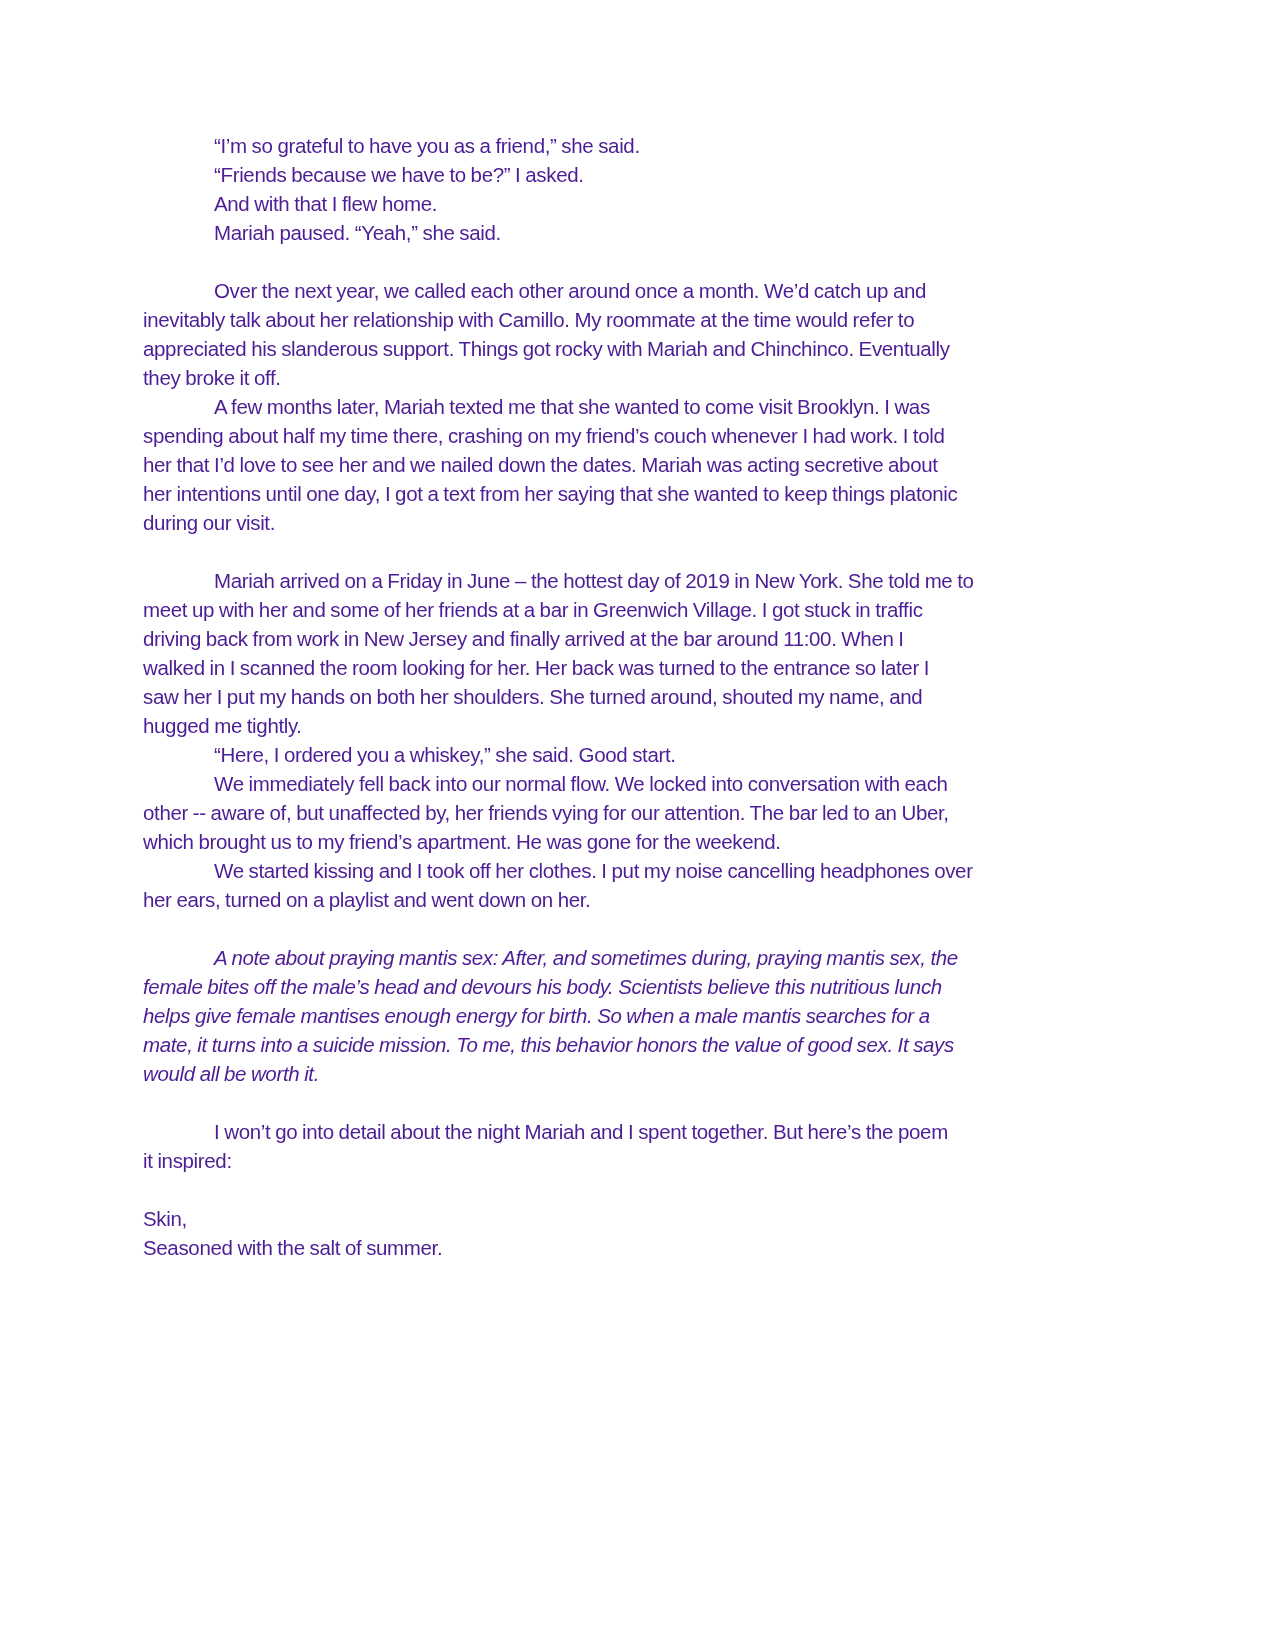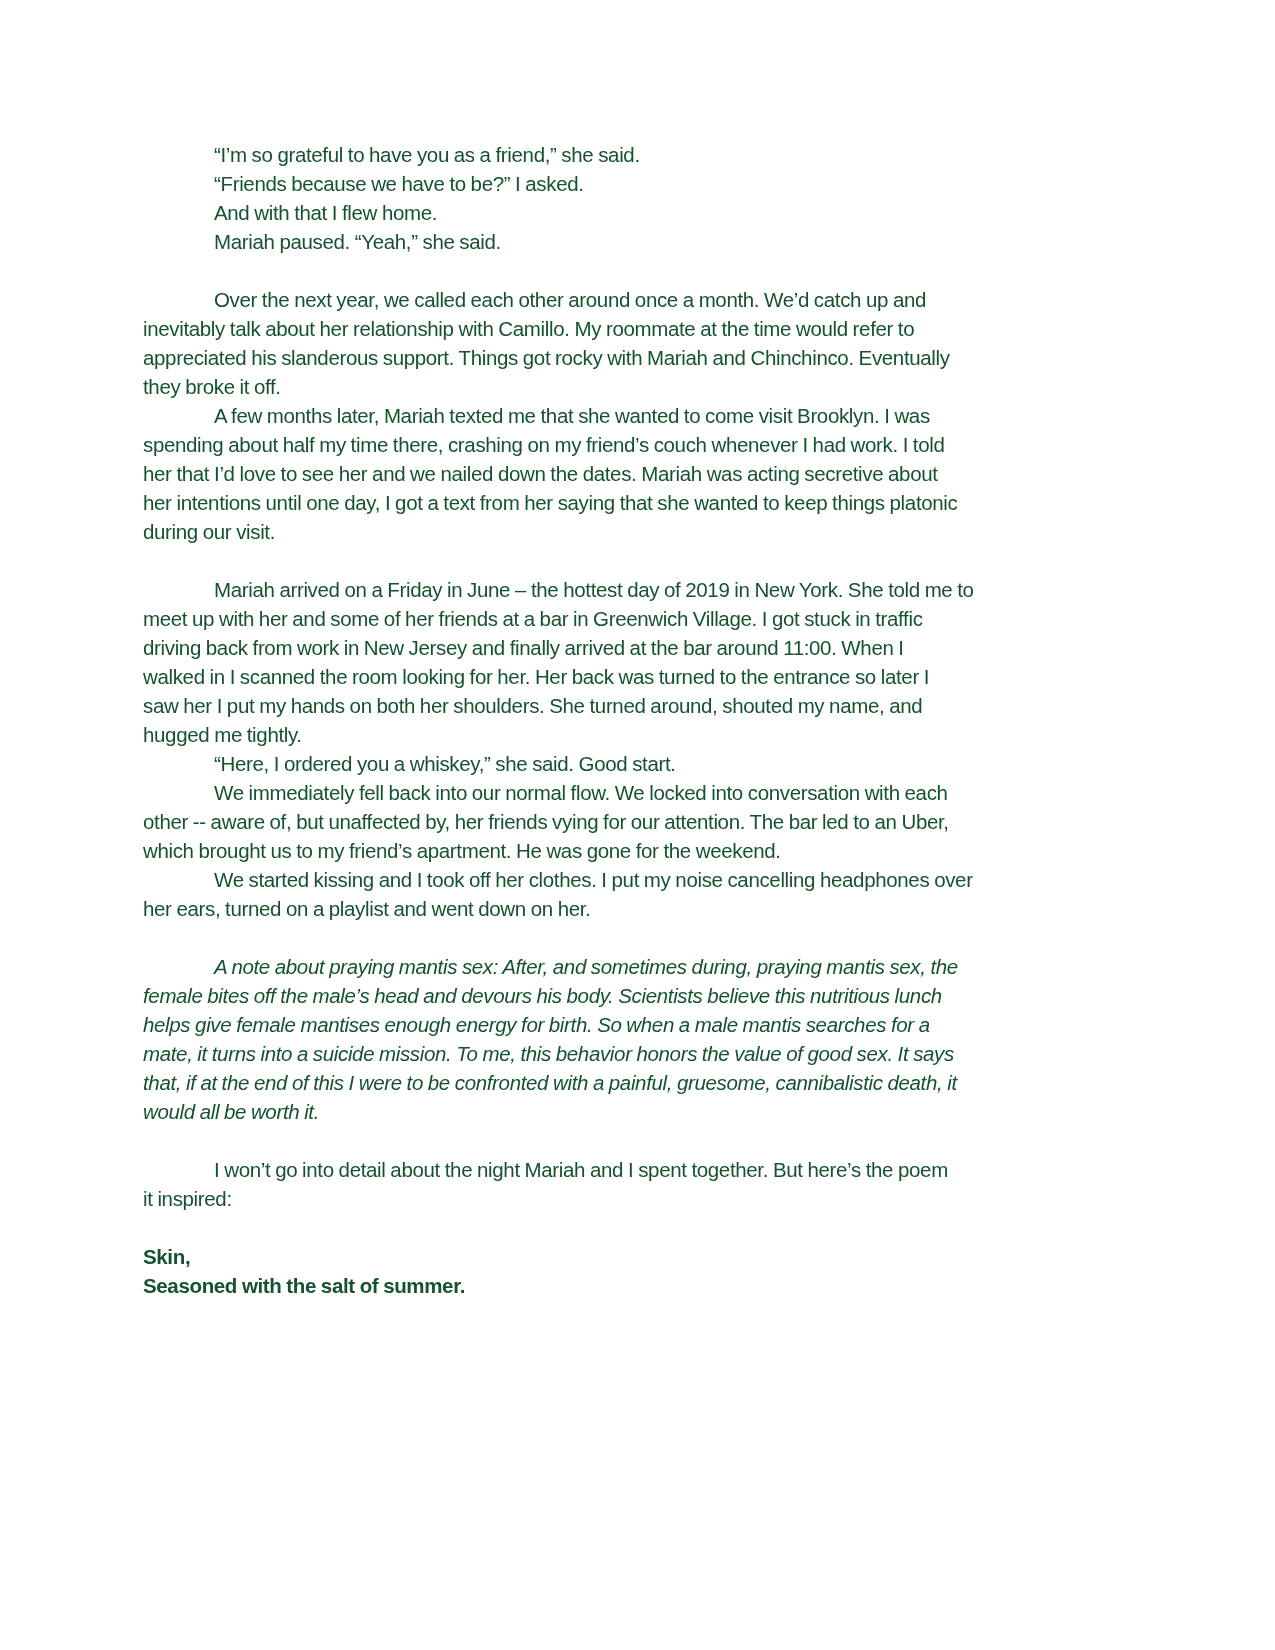"“I’m so grateful to have" .page { color: #14532d -> #4c1d95; top: 140px -> 131px }
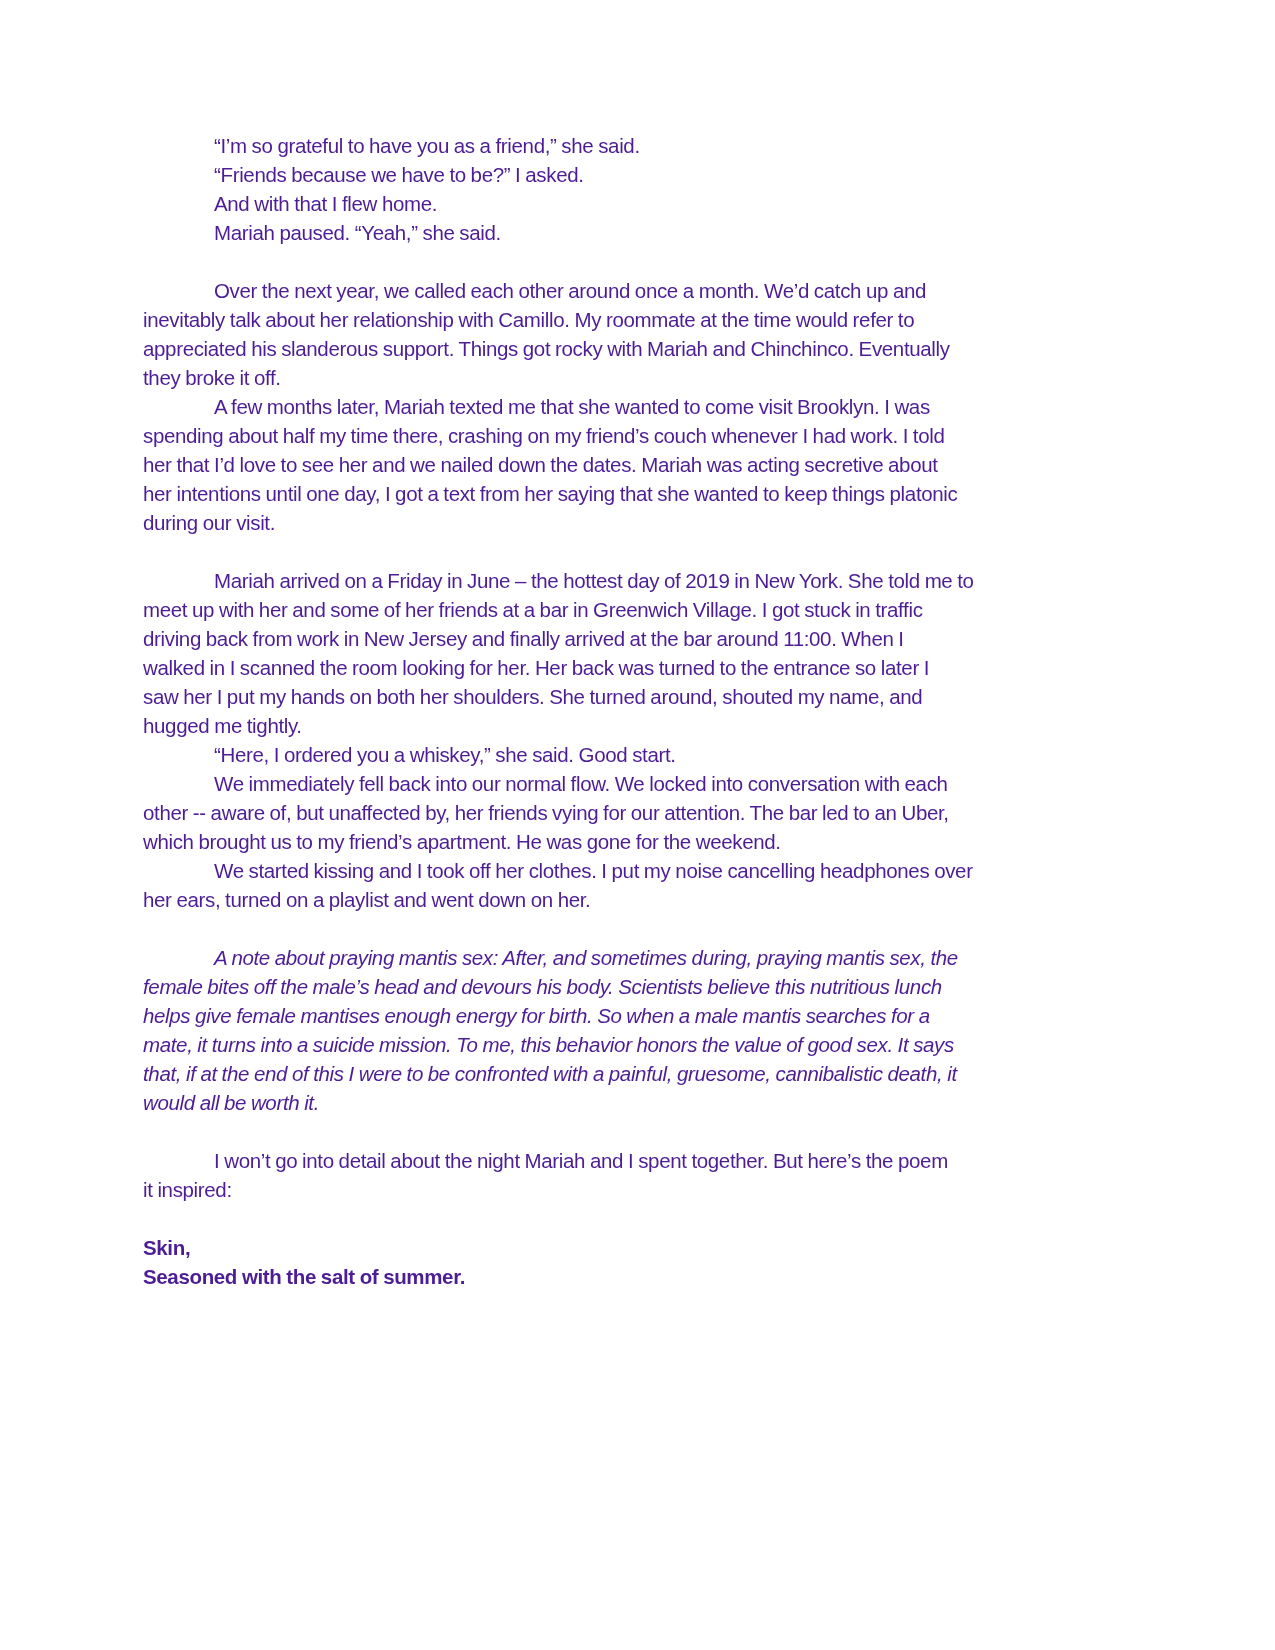"that, if at the end" div.line { html: <div>that, if at the end of this I were to be confronted with a painful, gruesome, cannibalistic death, it</div> -> none }
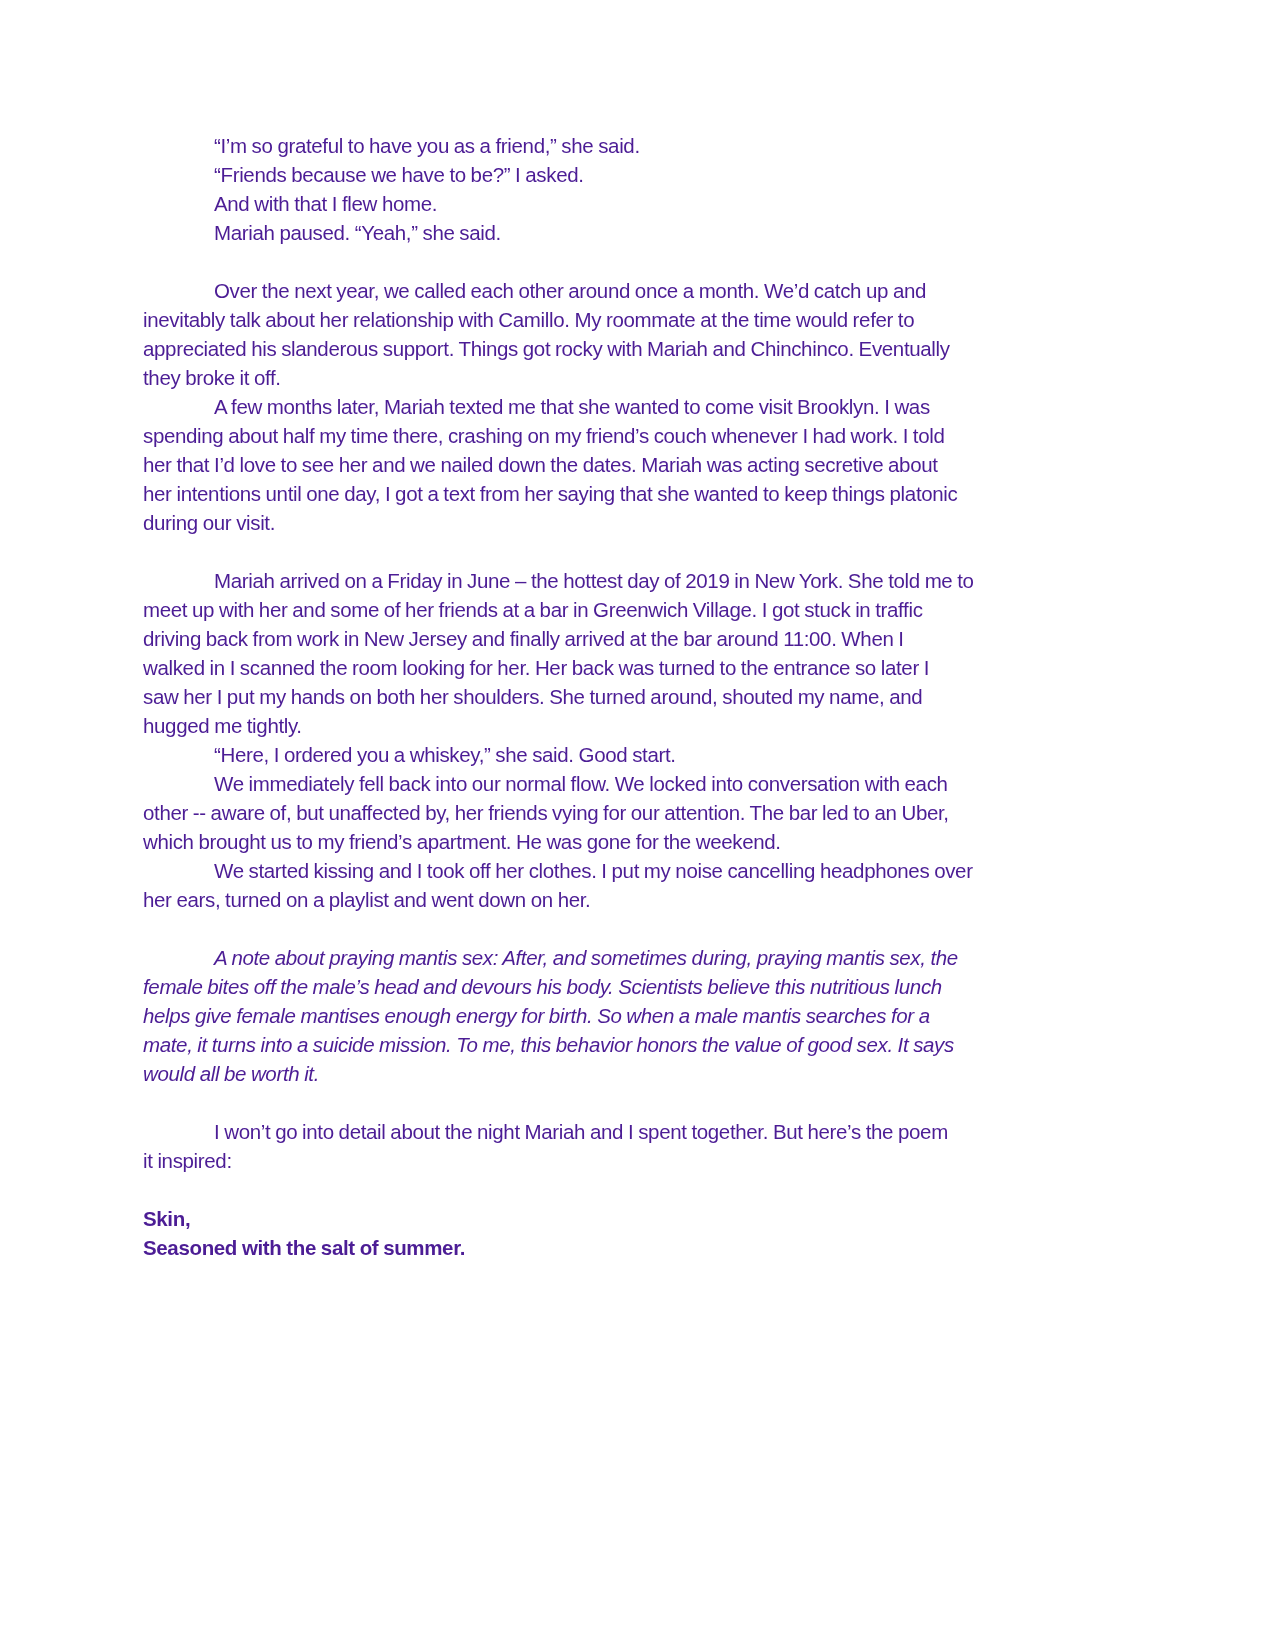"Skin," .poem .line { font-weight: bold -> none }
